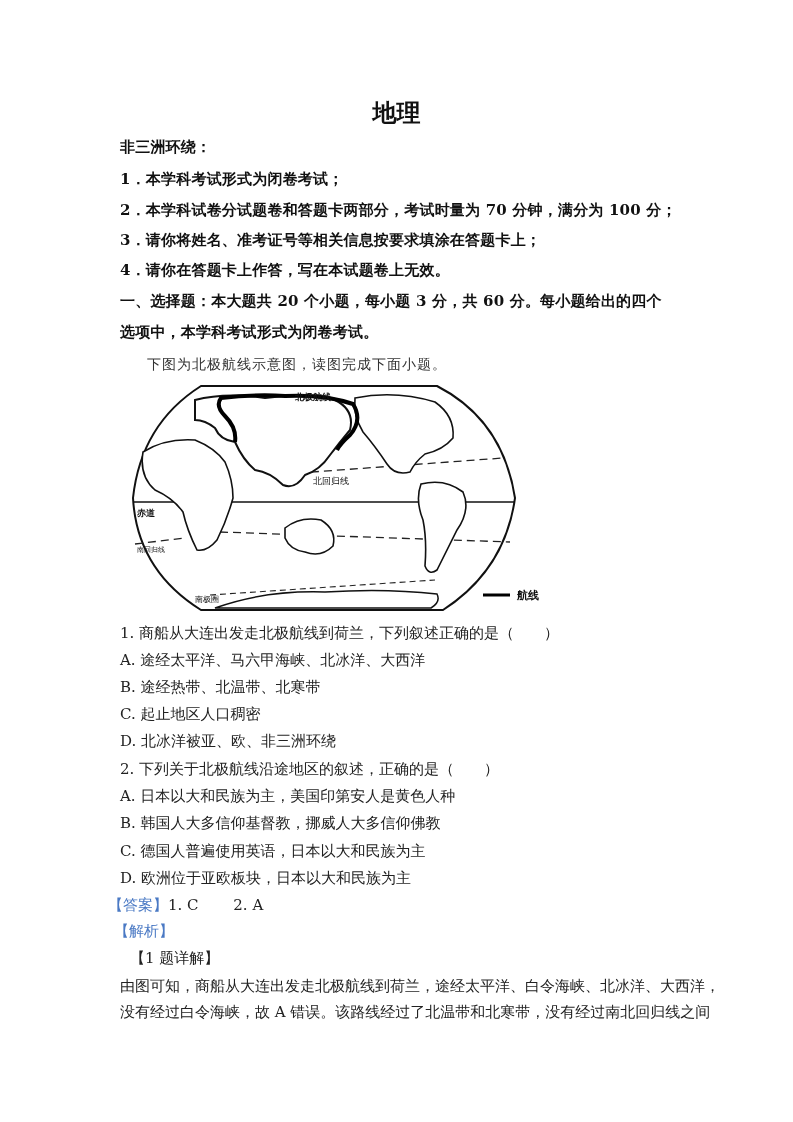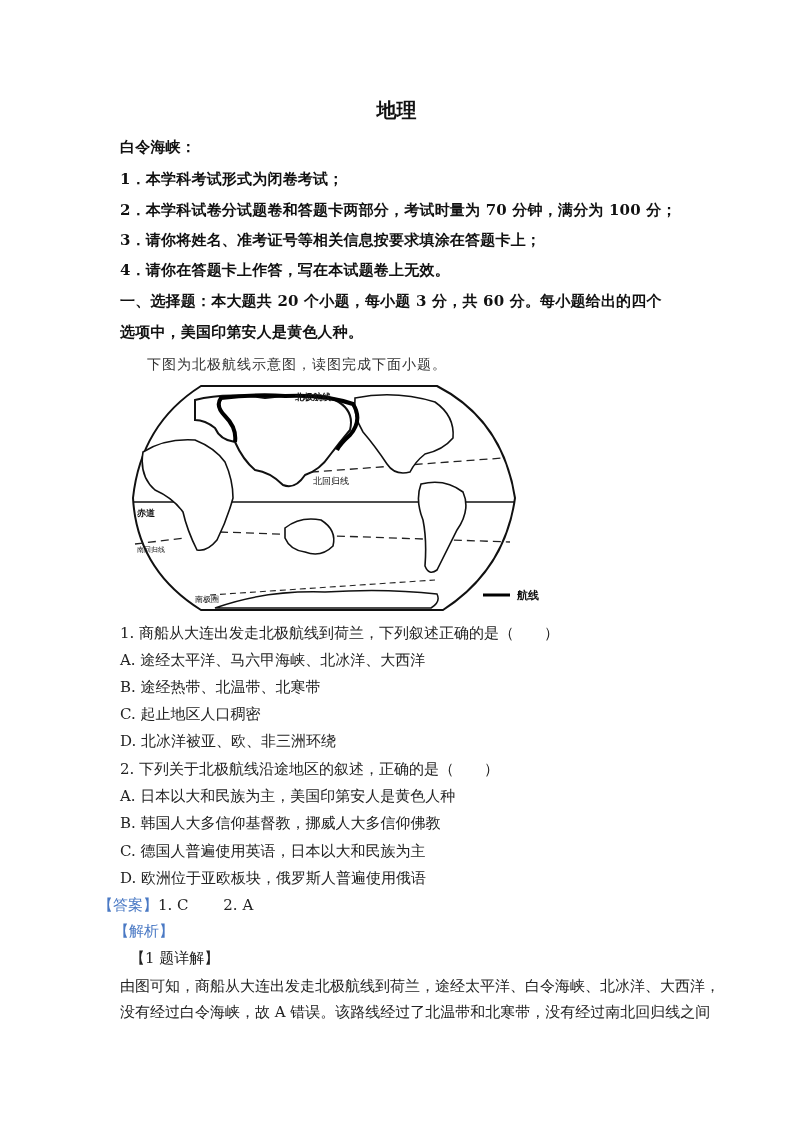"地理" .title { font-size: 20px -> 24px }
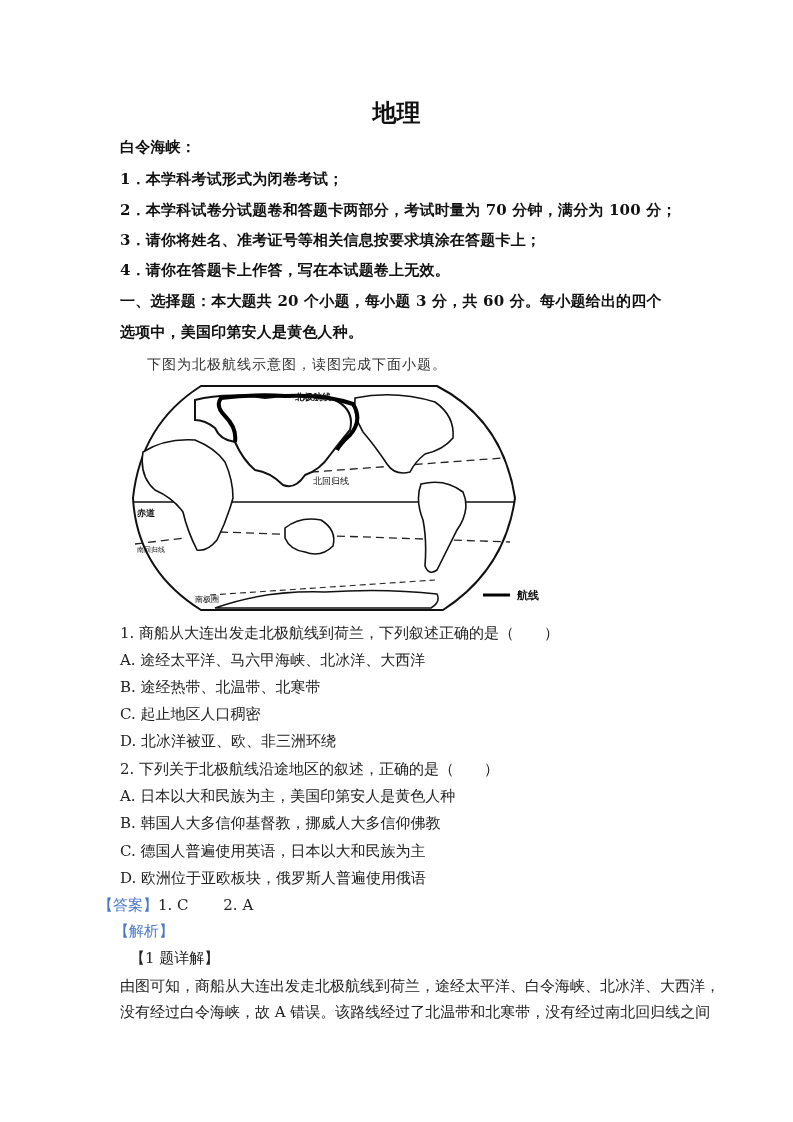"白令海峡：" div.abs { text: 白令海峡 -> 非三洲环绕 }
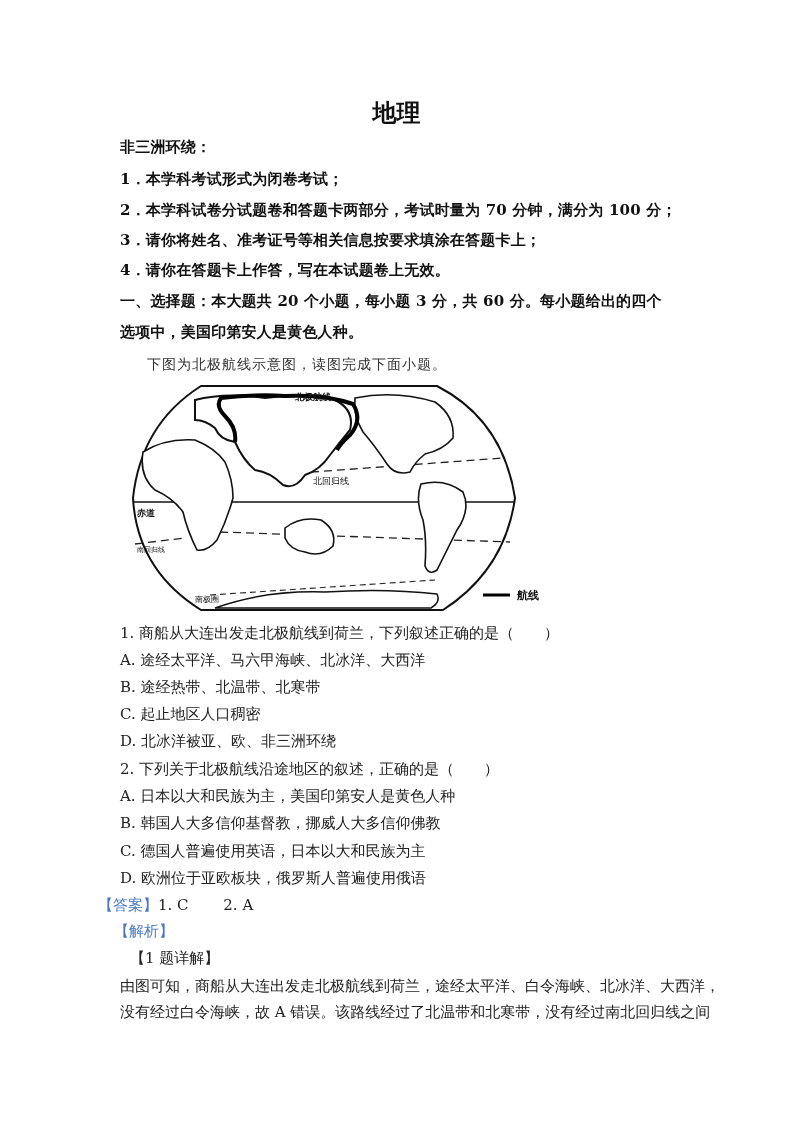"选项中，美国印第安人是黄色人种。" div.abs { text: 美国印第安人是黄色人种 -> 本学科考试形式为闭卷考试 }
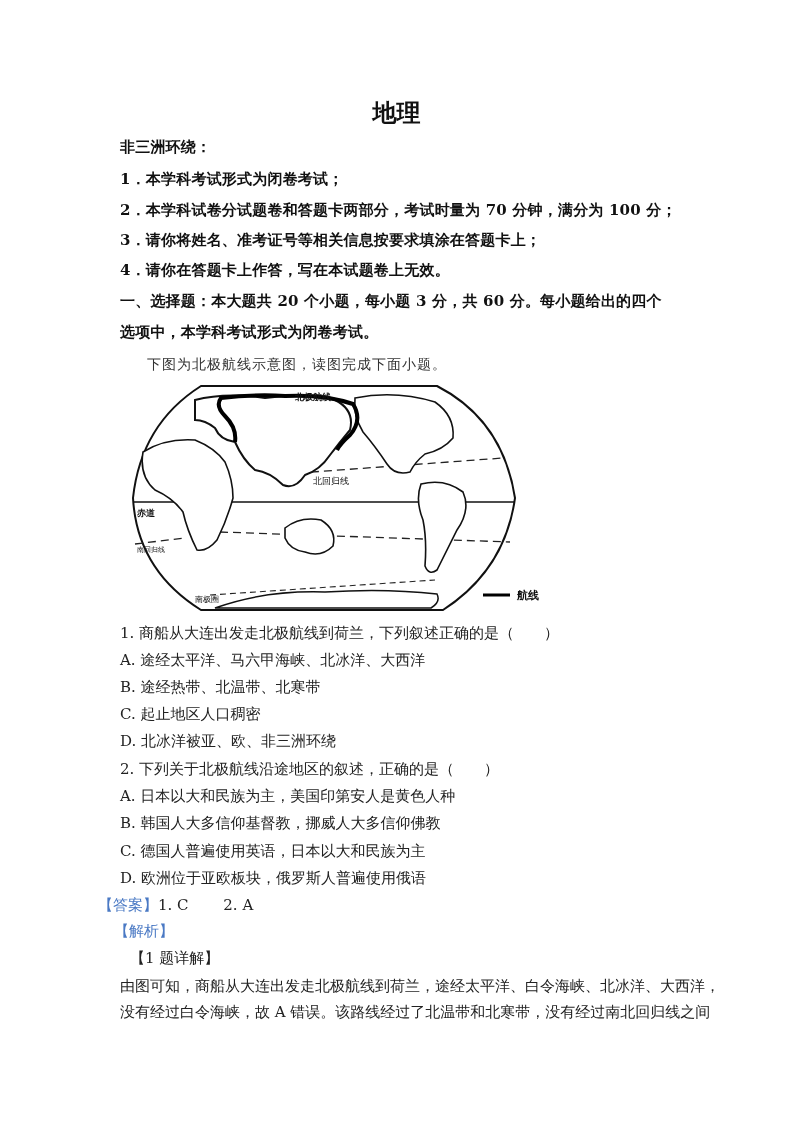"D. 欧洲位于亚欧板块，俄罗斯人普遍使用俄语" div.abs { text: 俄罗斯人普遍使用俄语 -> 日本以大和民族为主 }
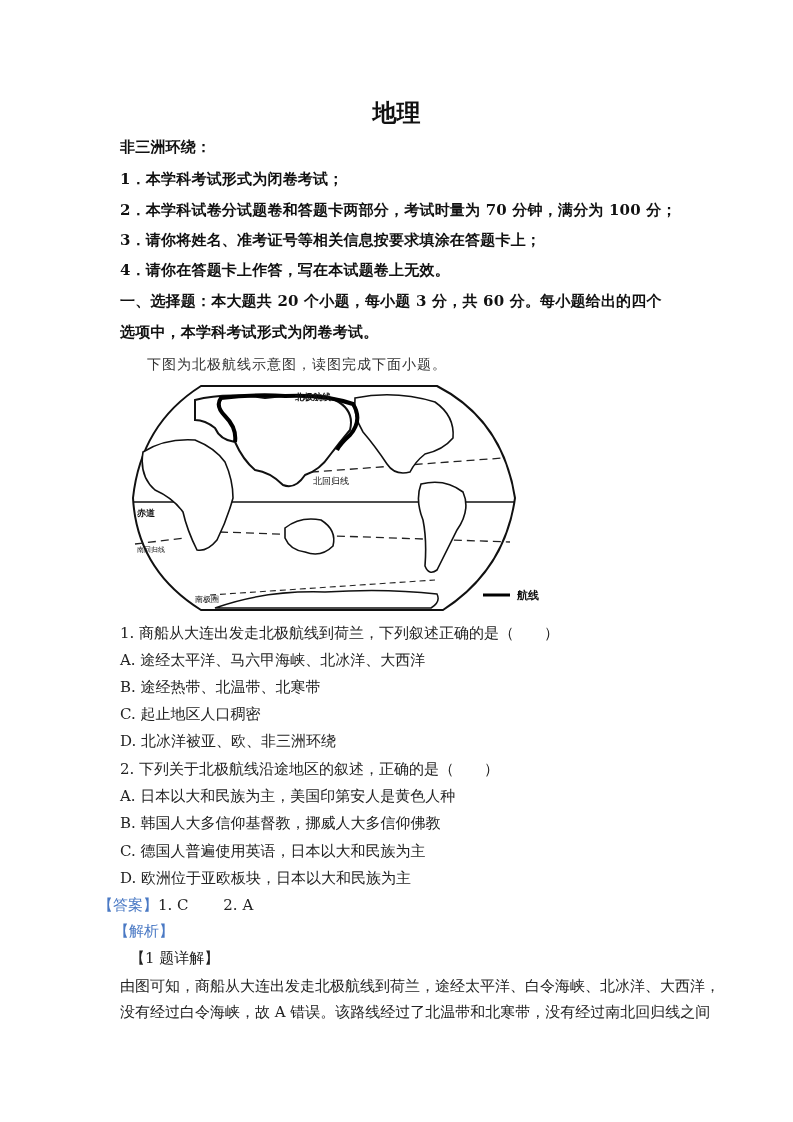"【答案】1. C 2. A" div.abs { left: 98px -> 108px }
